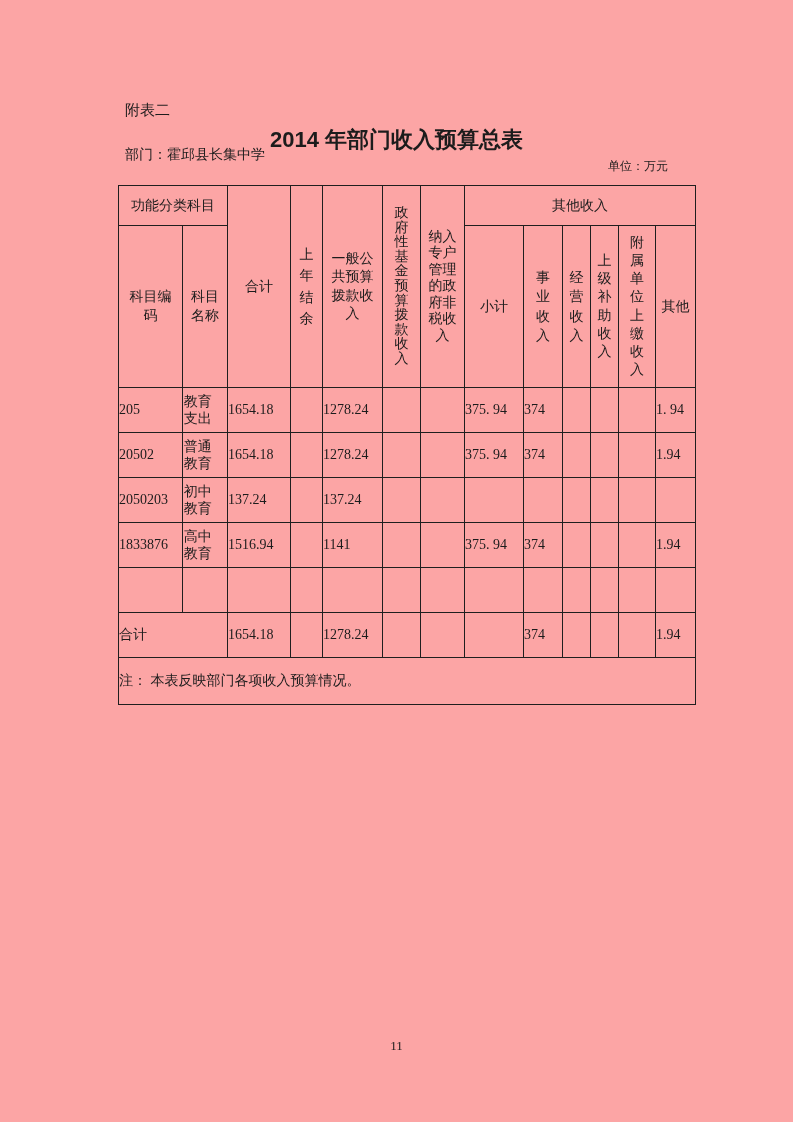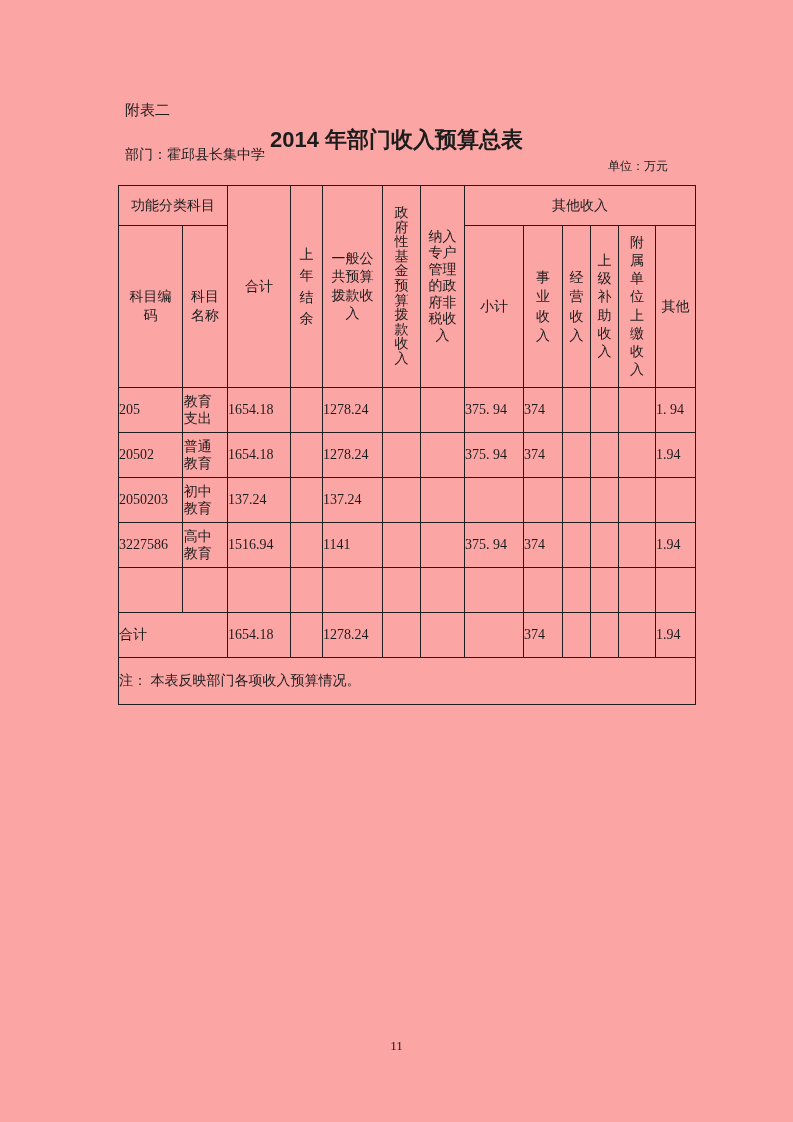"3227586" td.cell { text: 3227586 -> 1833876 }
